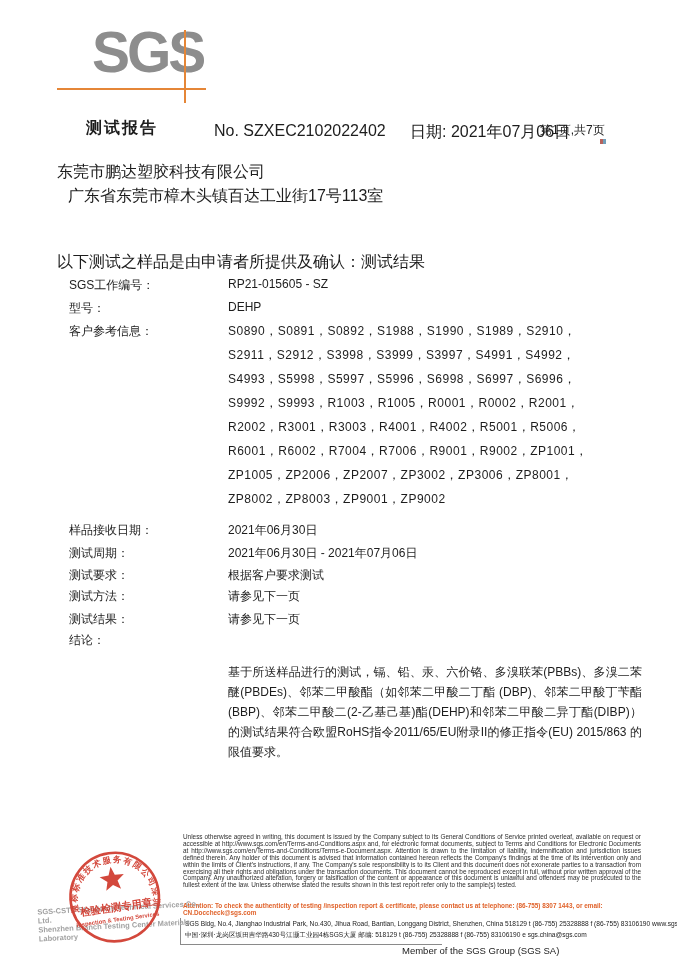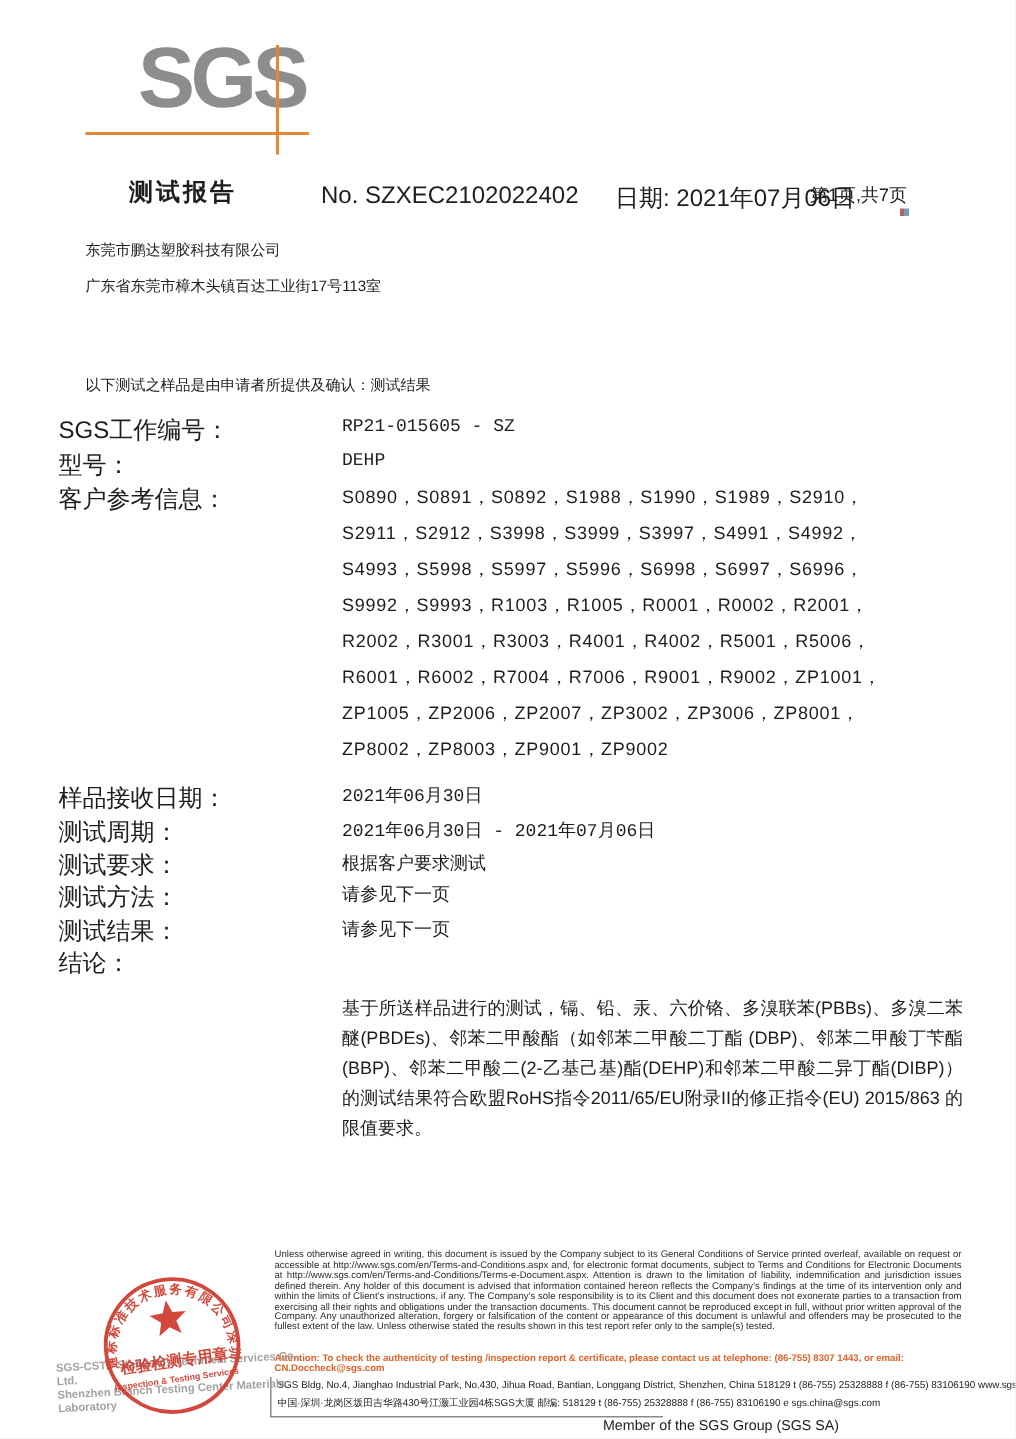"东莞市鹏达塑胶科技有限公司" .body-text { font-size: 10px -> 16px }
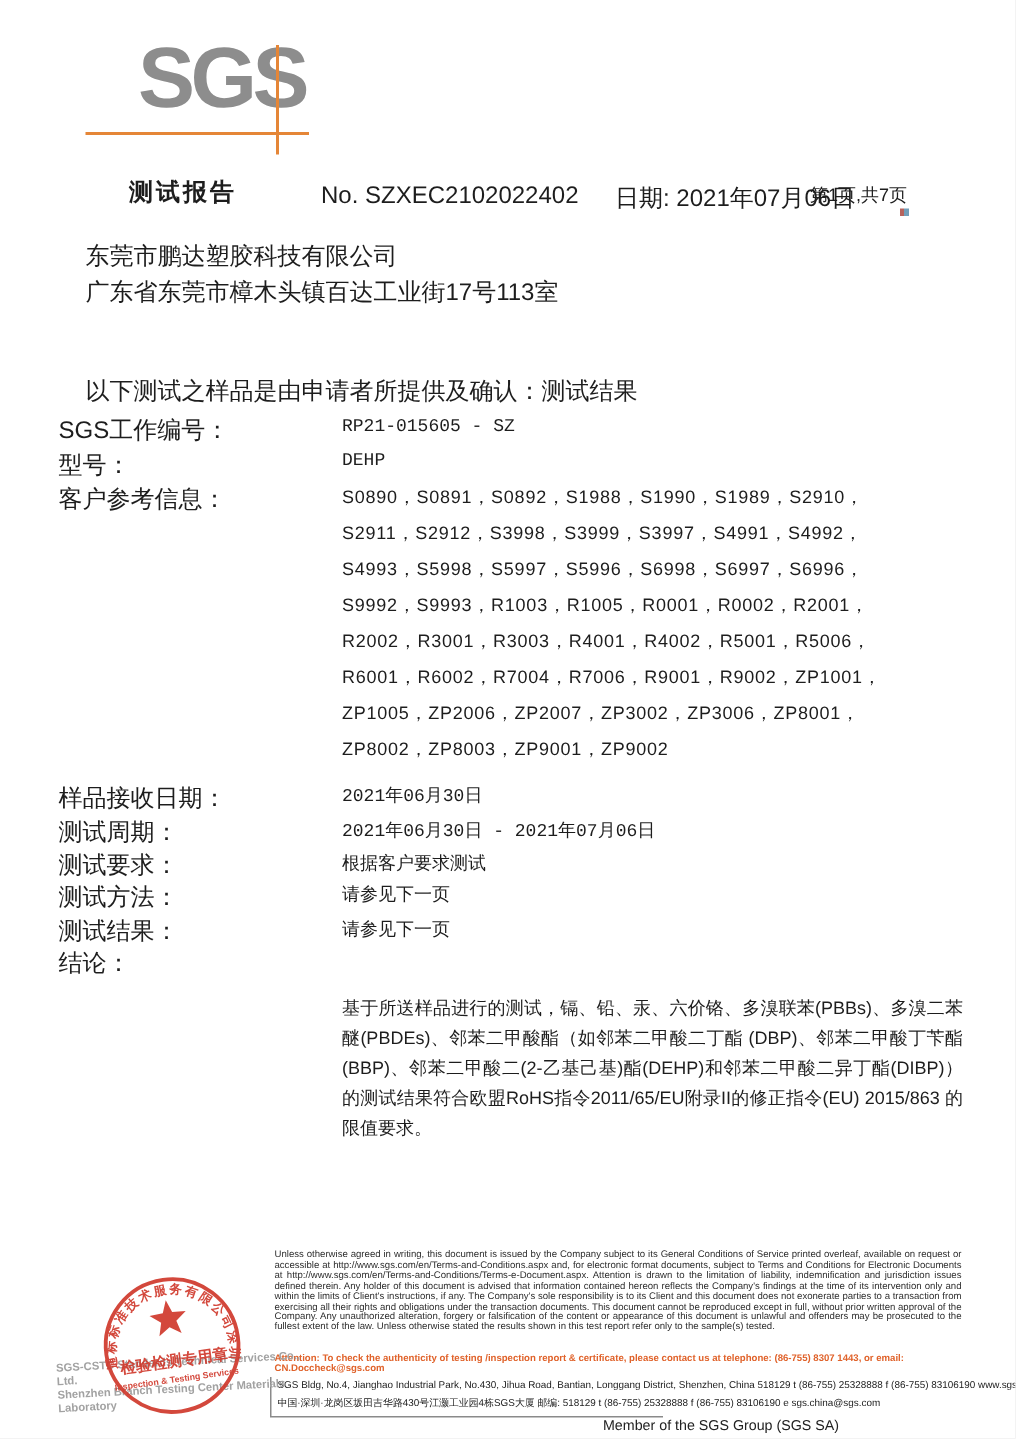"广东省东莞市樟木头镇百达工业街17号113室" .address { left: 57px -> 68px }
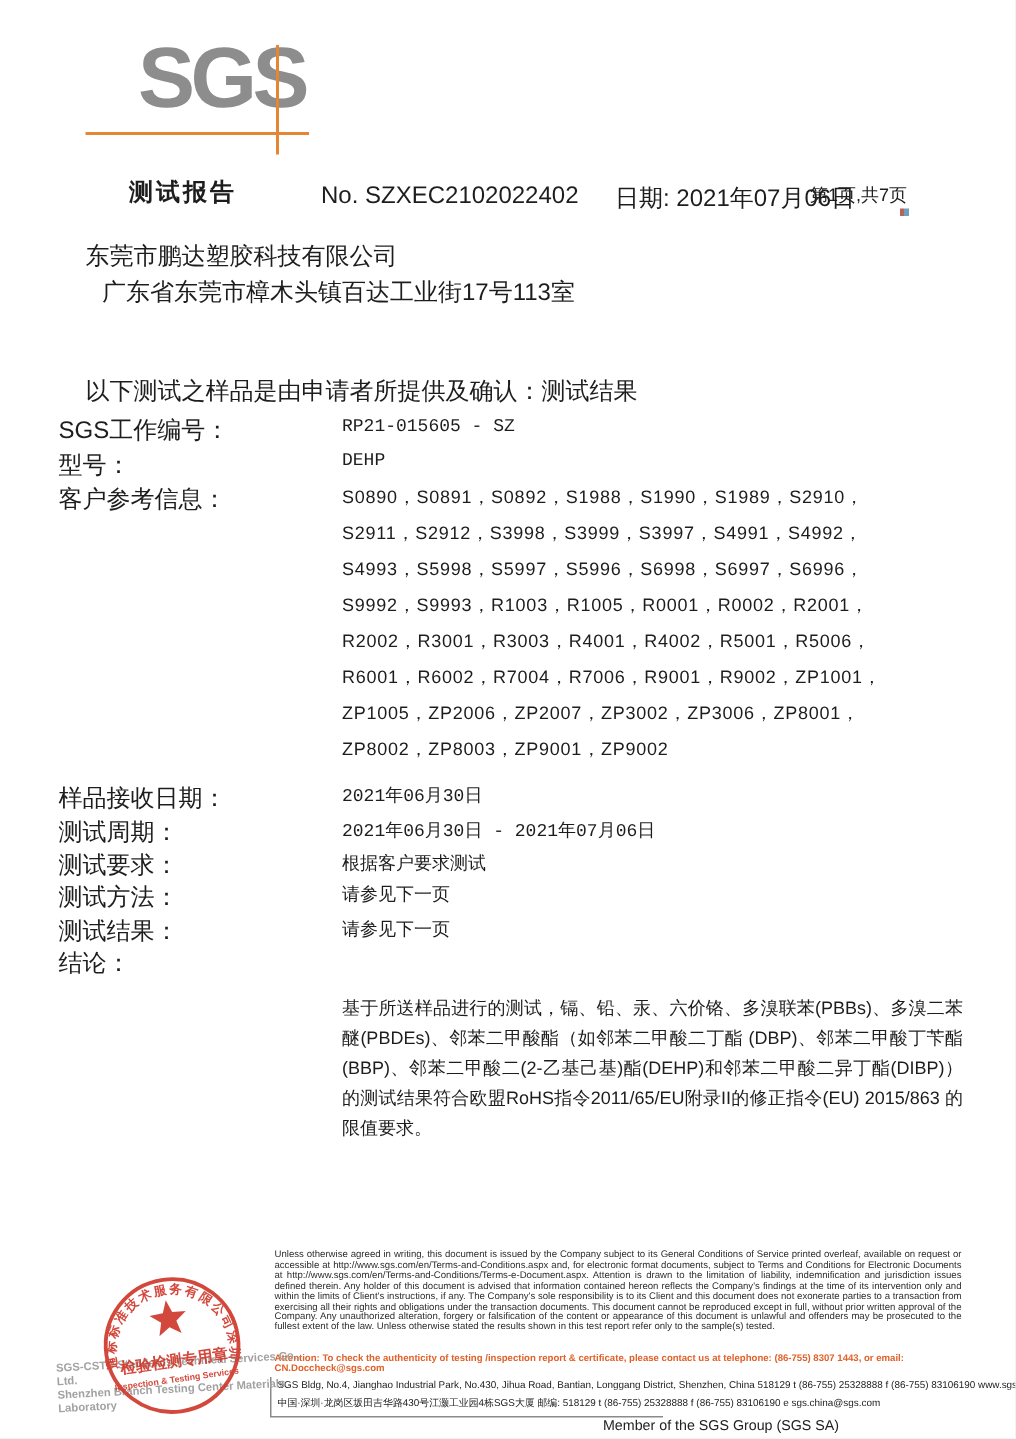"SGS工作编号：" .lbl { font-size: 16px -> 12px; left: 39px -> 69px }
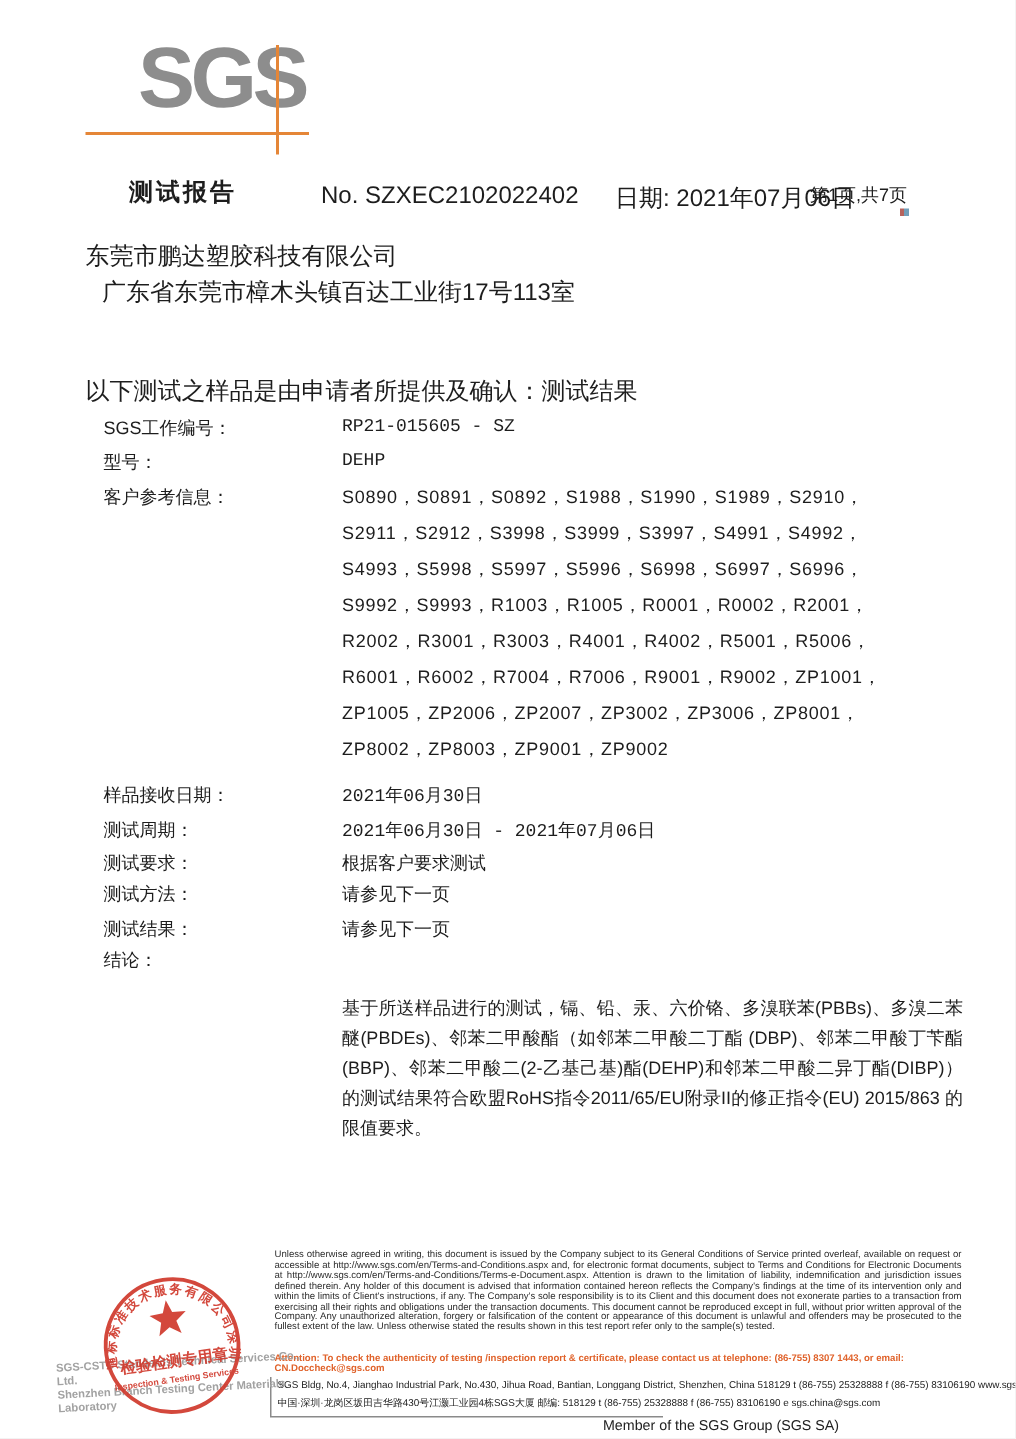"RP21-015605 - SZ" .val { font-family: Liberation Mono, monospace -> none }
